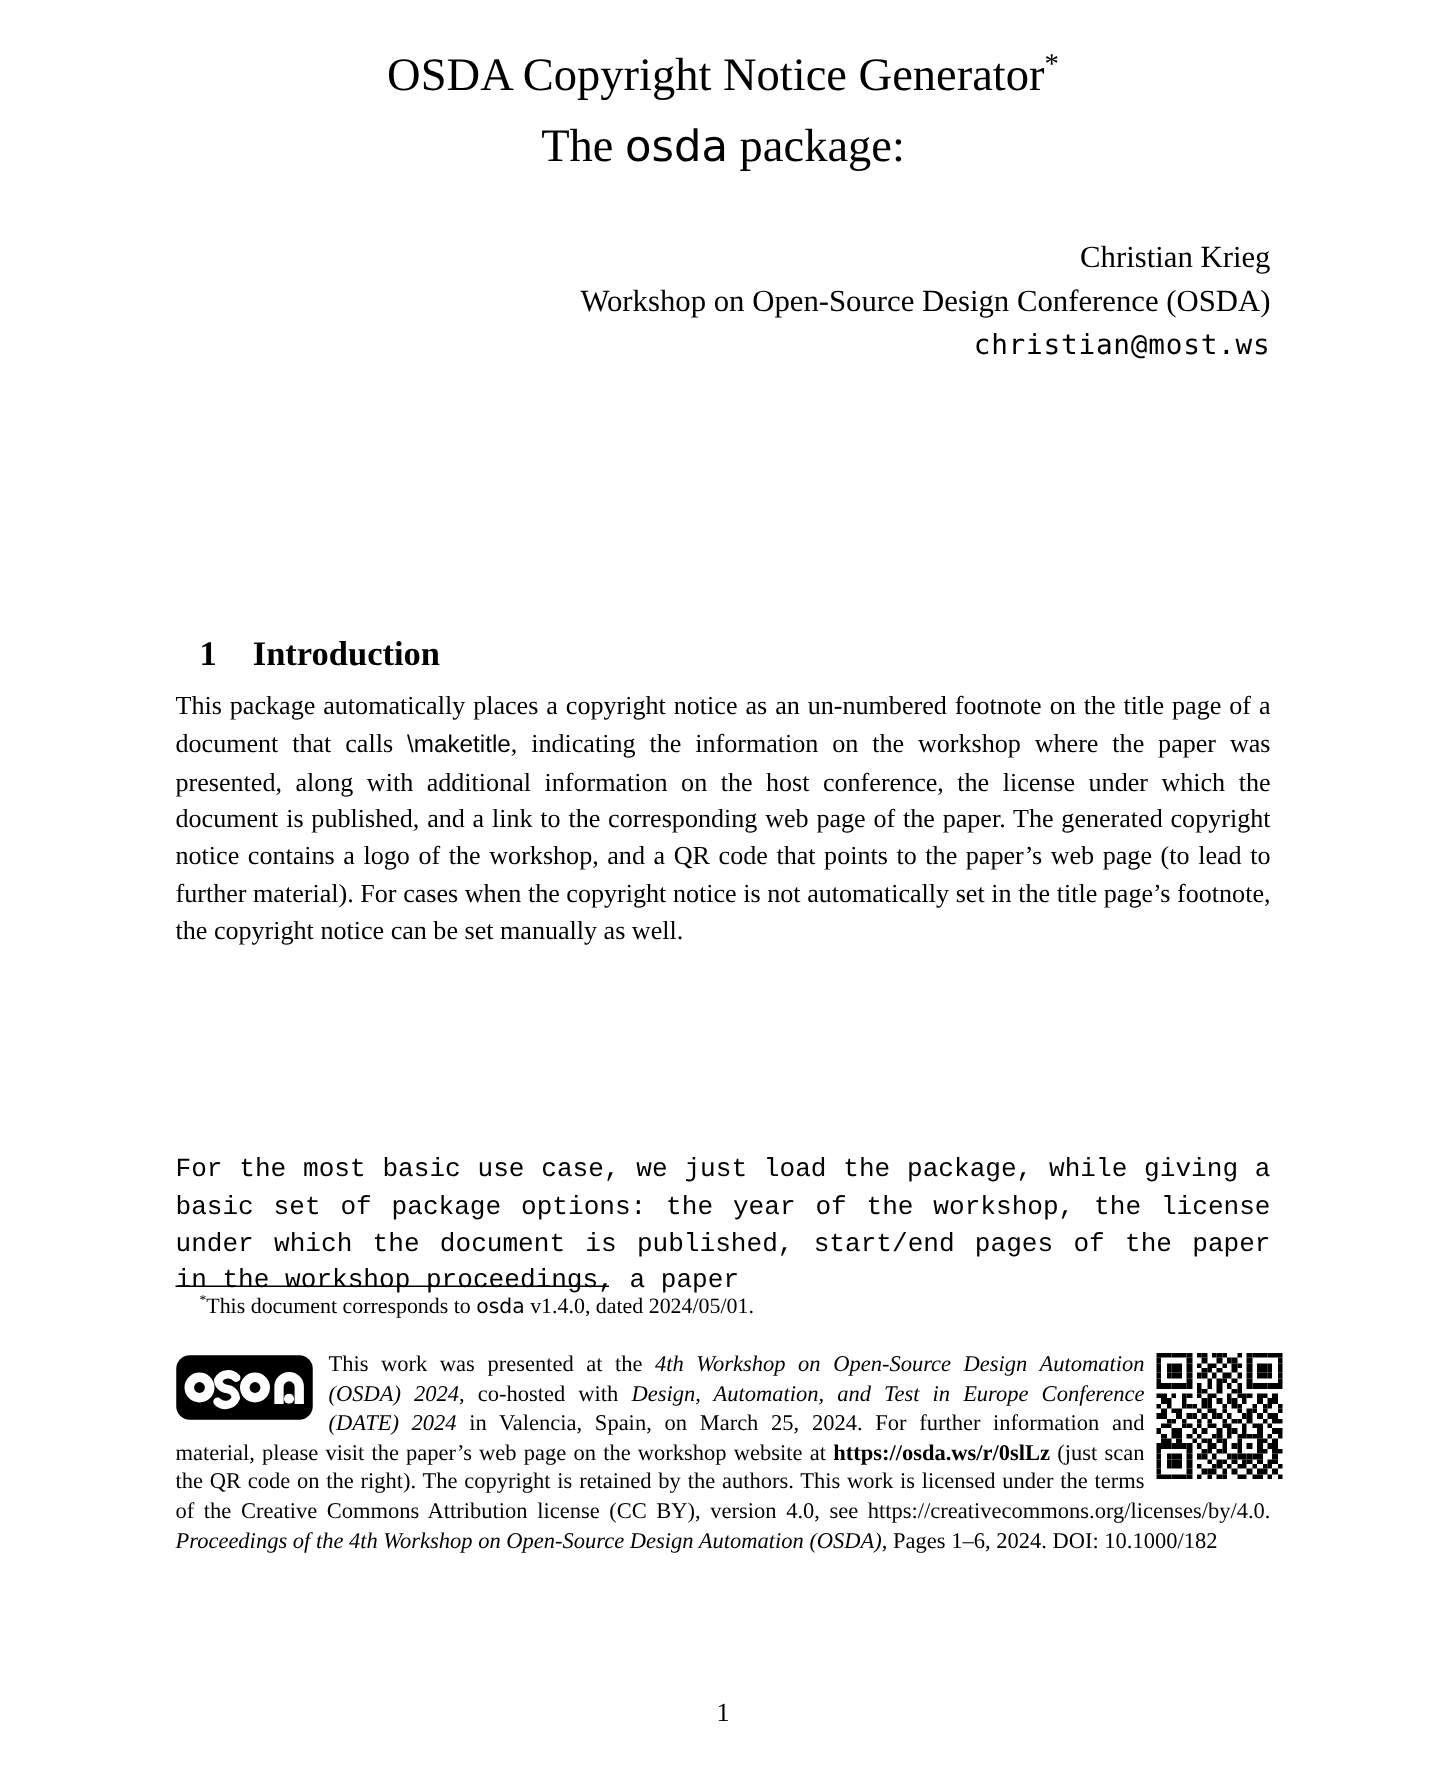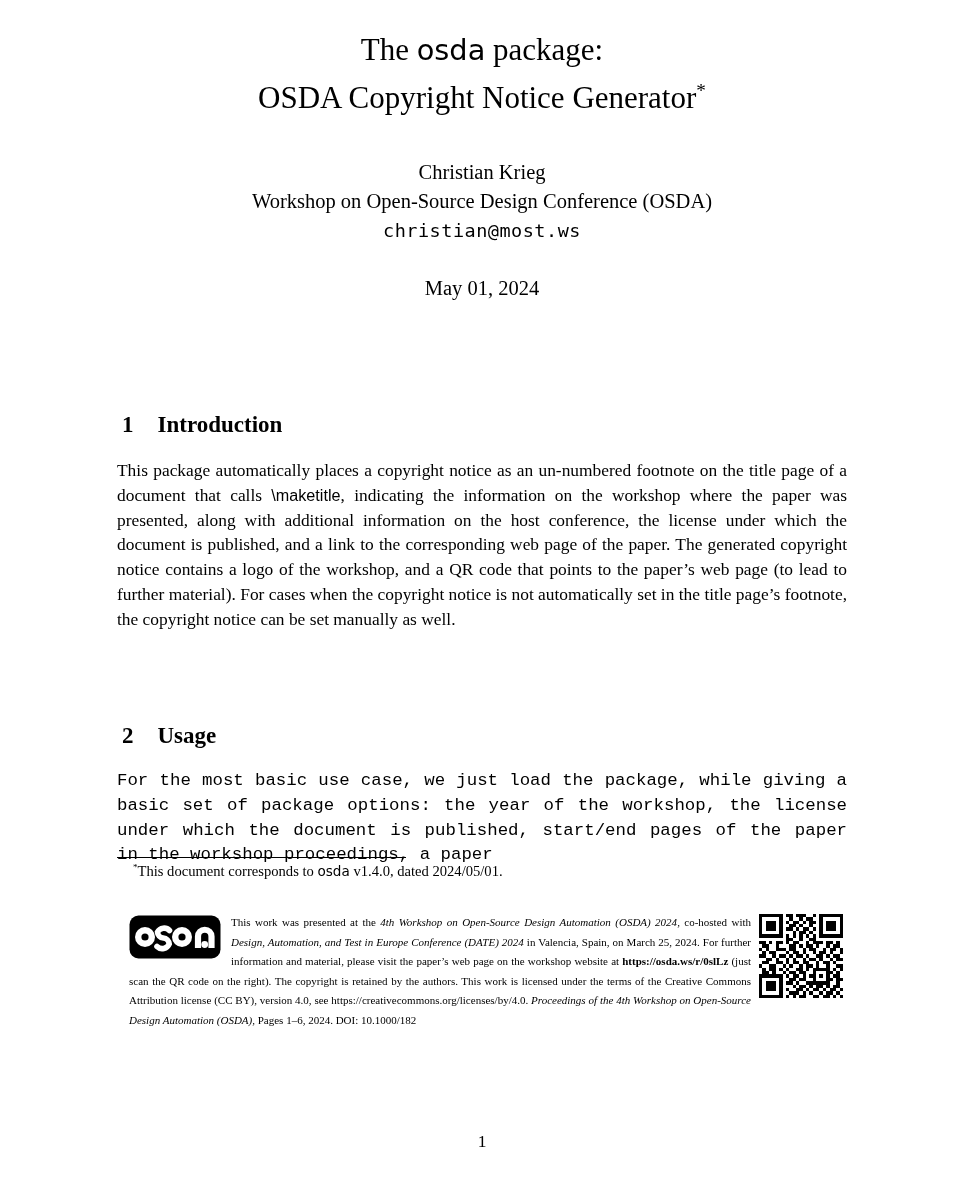"The osda package:" span.tline { order: before "OSDA Copyright Notice Generator*" -> after "OSDA Copyright Notice Generator*" }
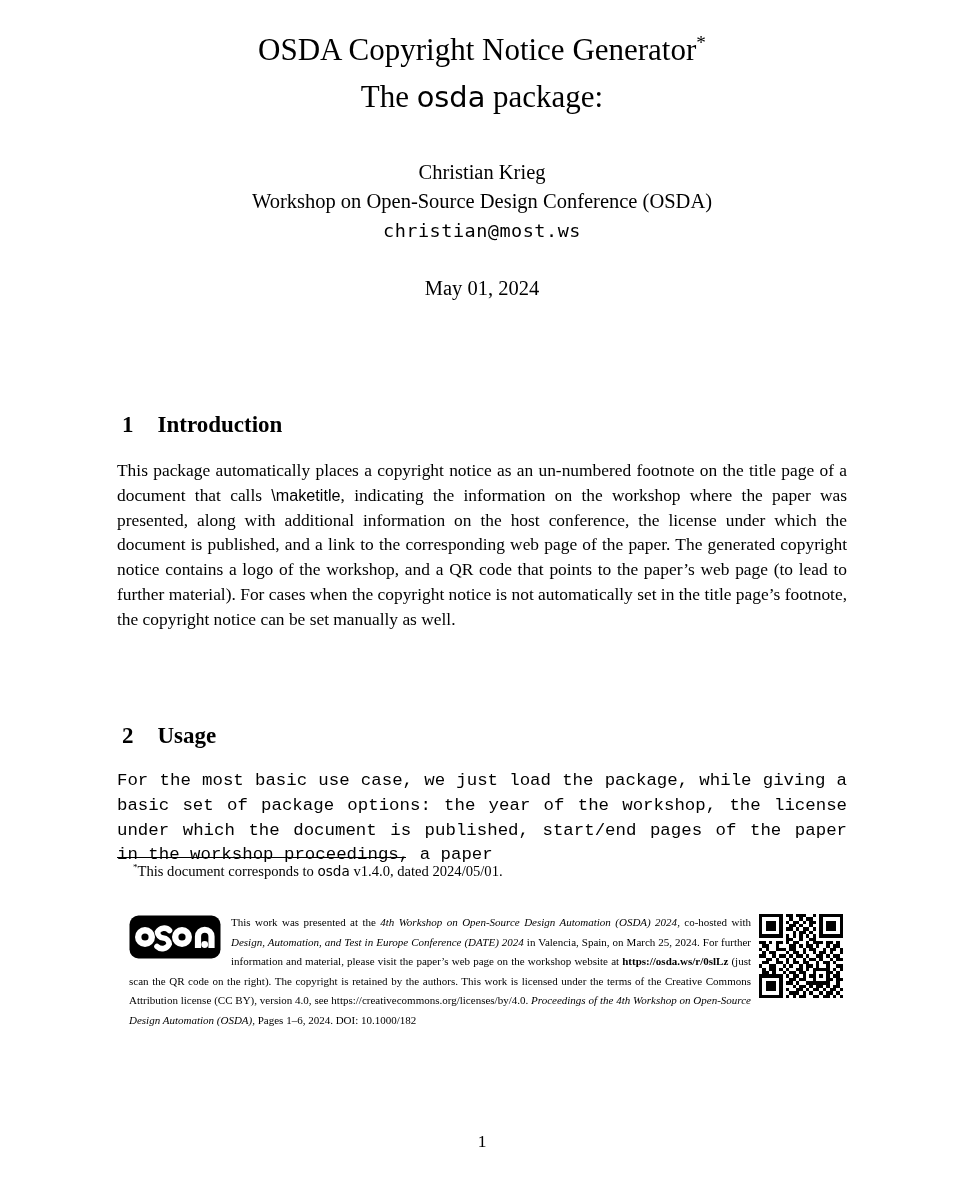"Christian Krieg" .authorblock { text-align: center -> right }
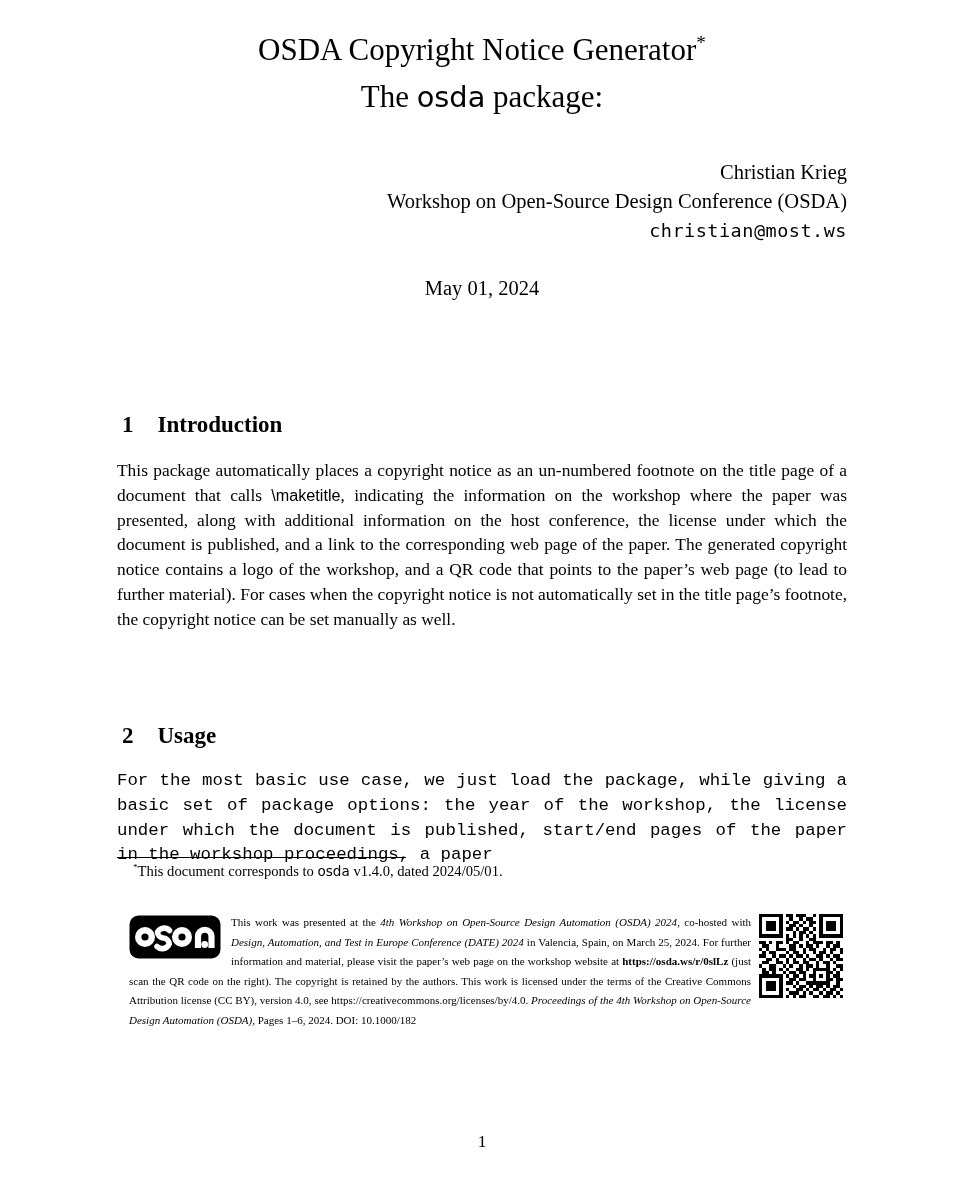"May 01, 2024" div.abs { html: <div>May 01, 2024</div> -> none }
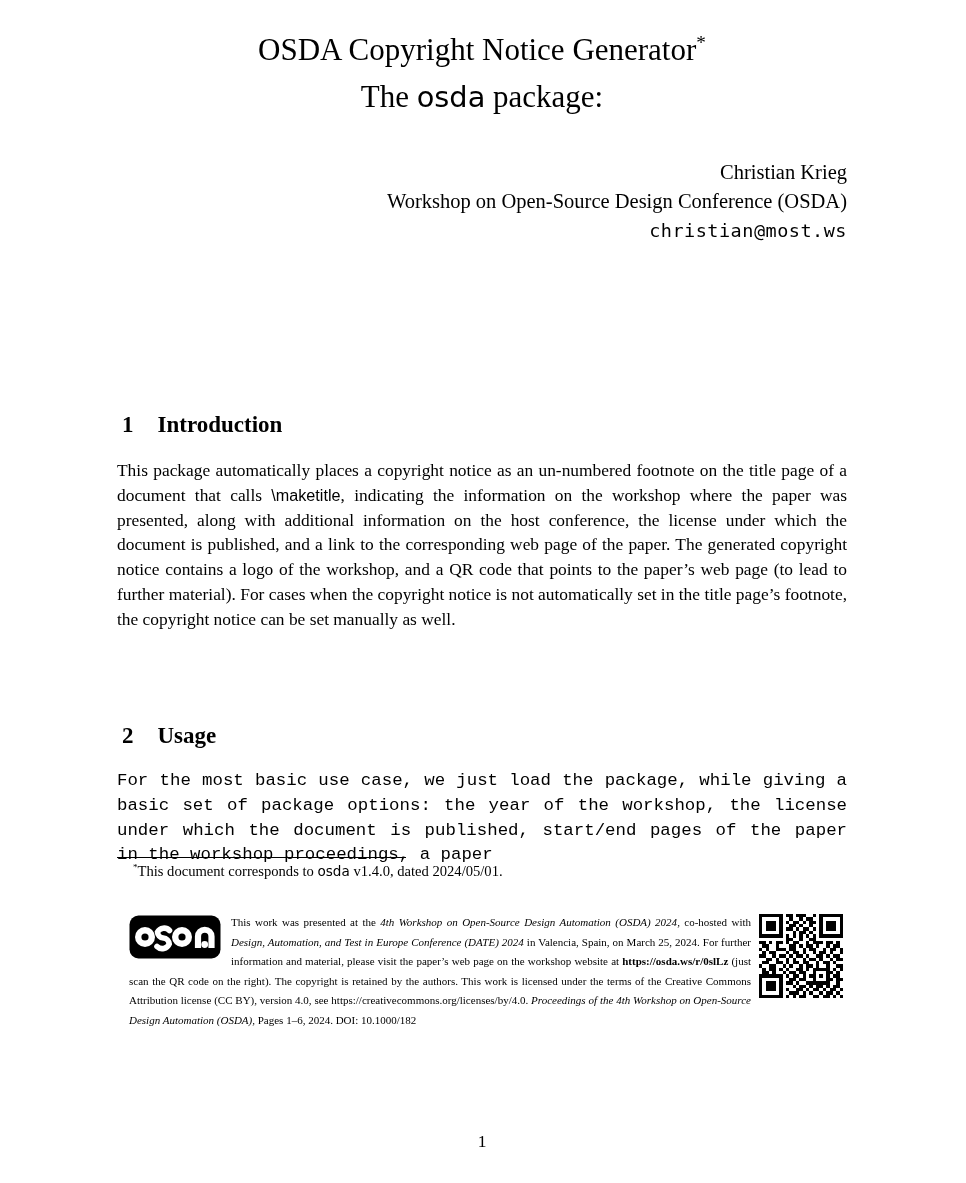"1 Introduction" .secheading { margin: 5px -> 16px }
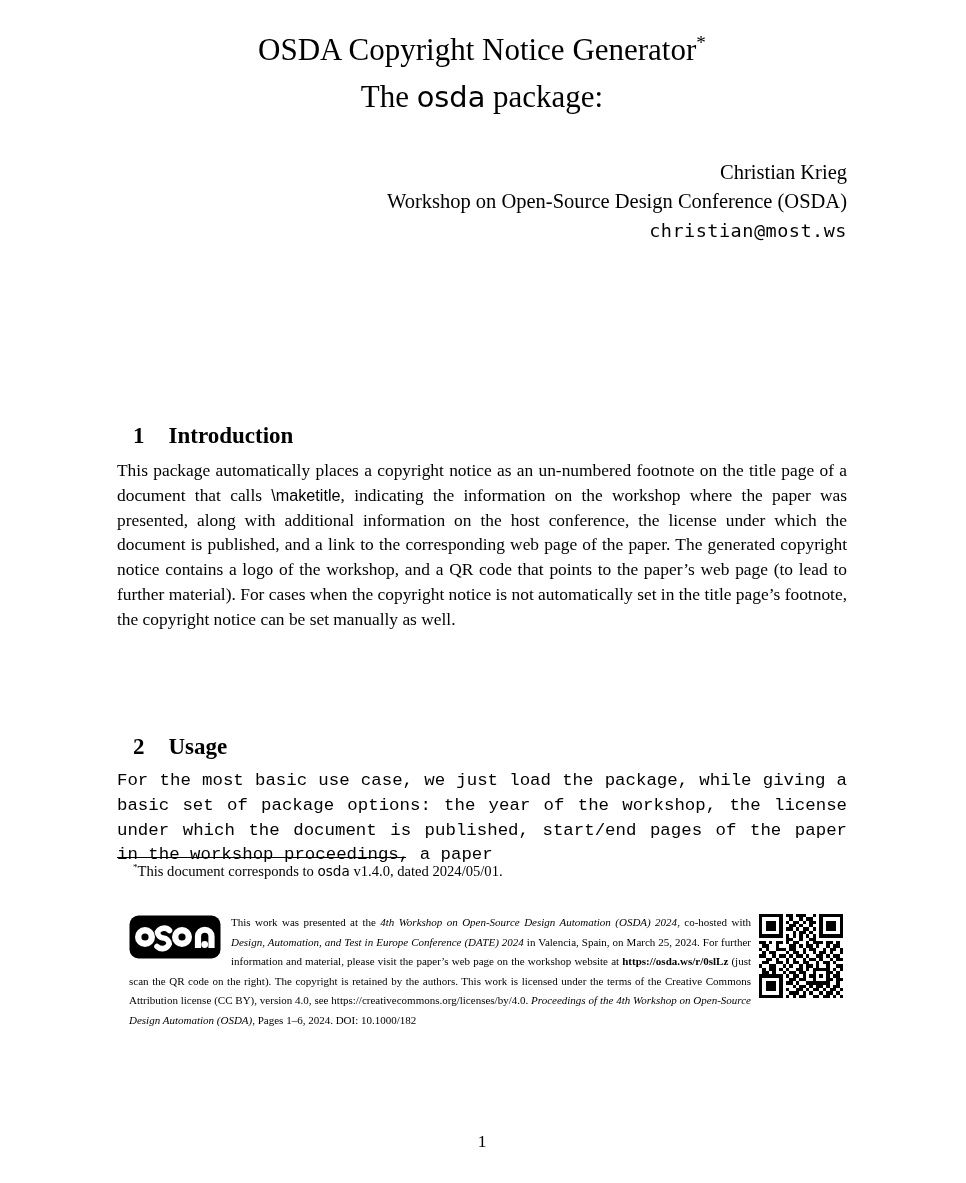"2 Usage" h2.abs { html: <h2> <span>2</span><span>Usage</span> </h2> -> none }
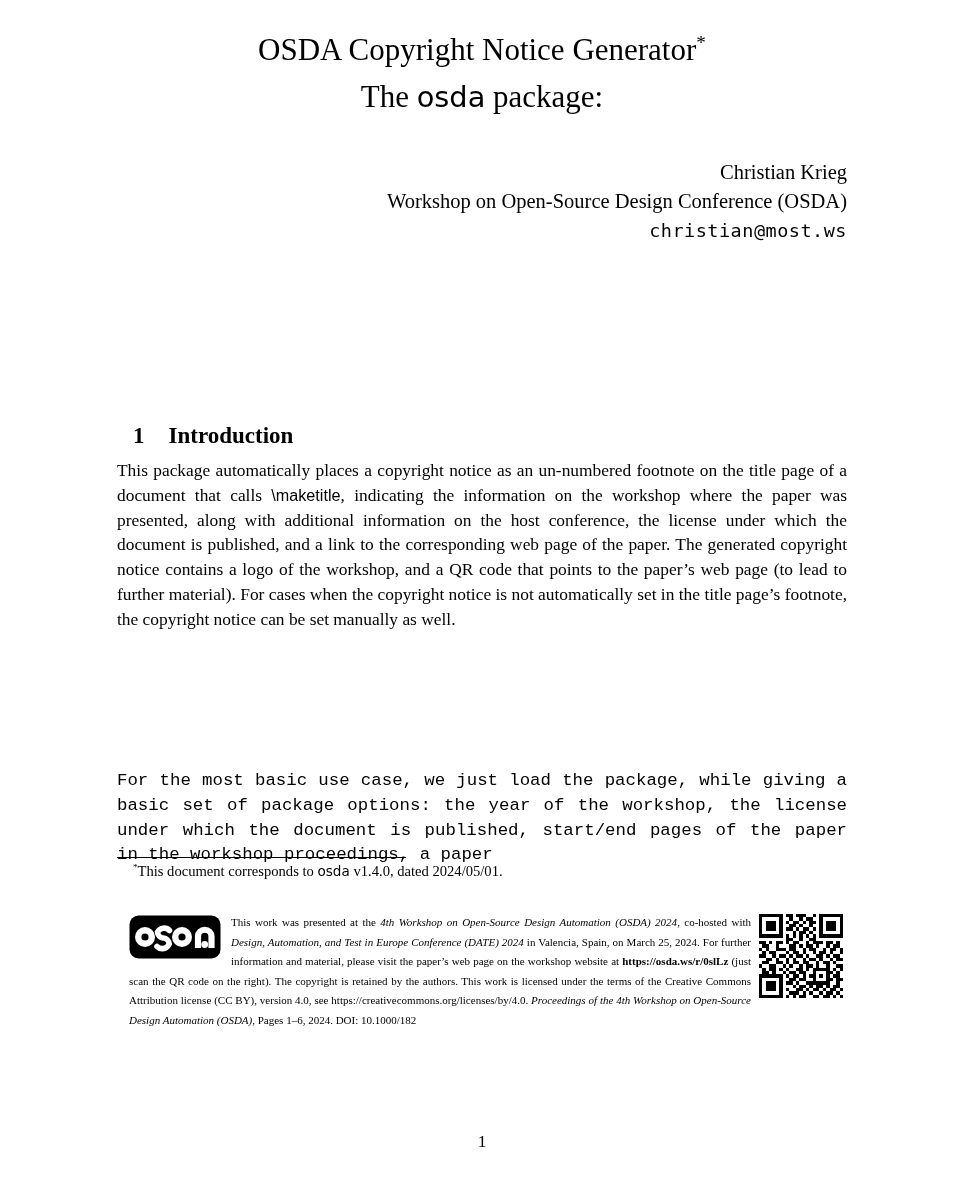"This work was presented at" .notice { font-size: 11px -> 15px; margin: 12px -> 0 }
